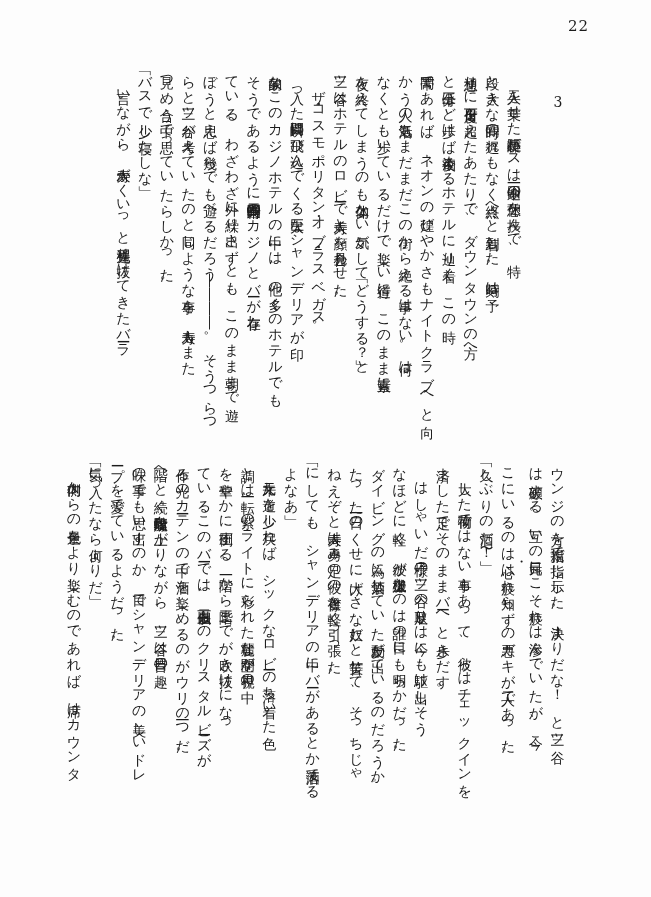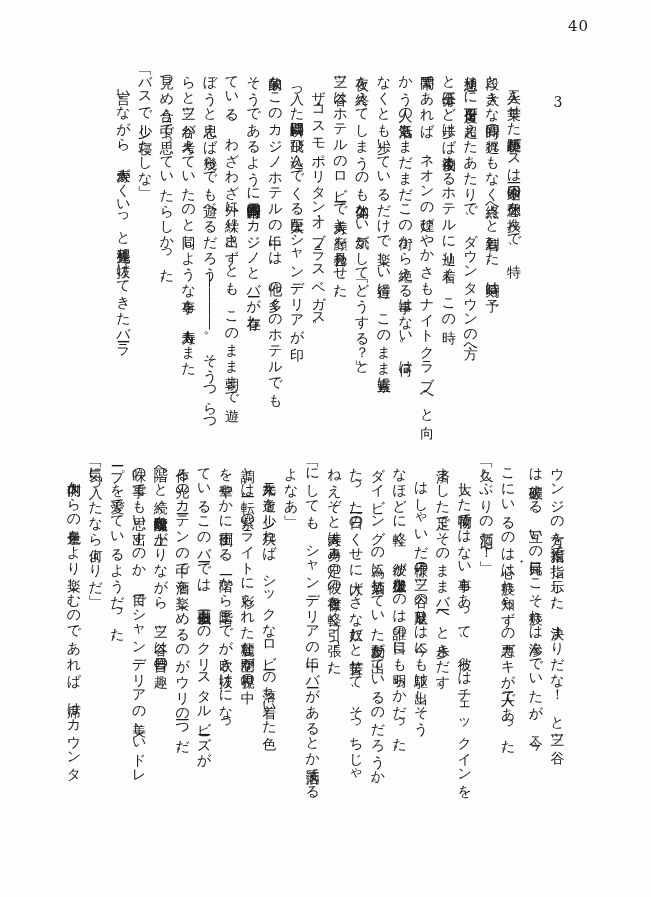"40" div.page-number { text: 40 -> 22 }
